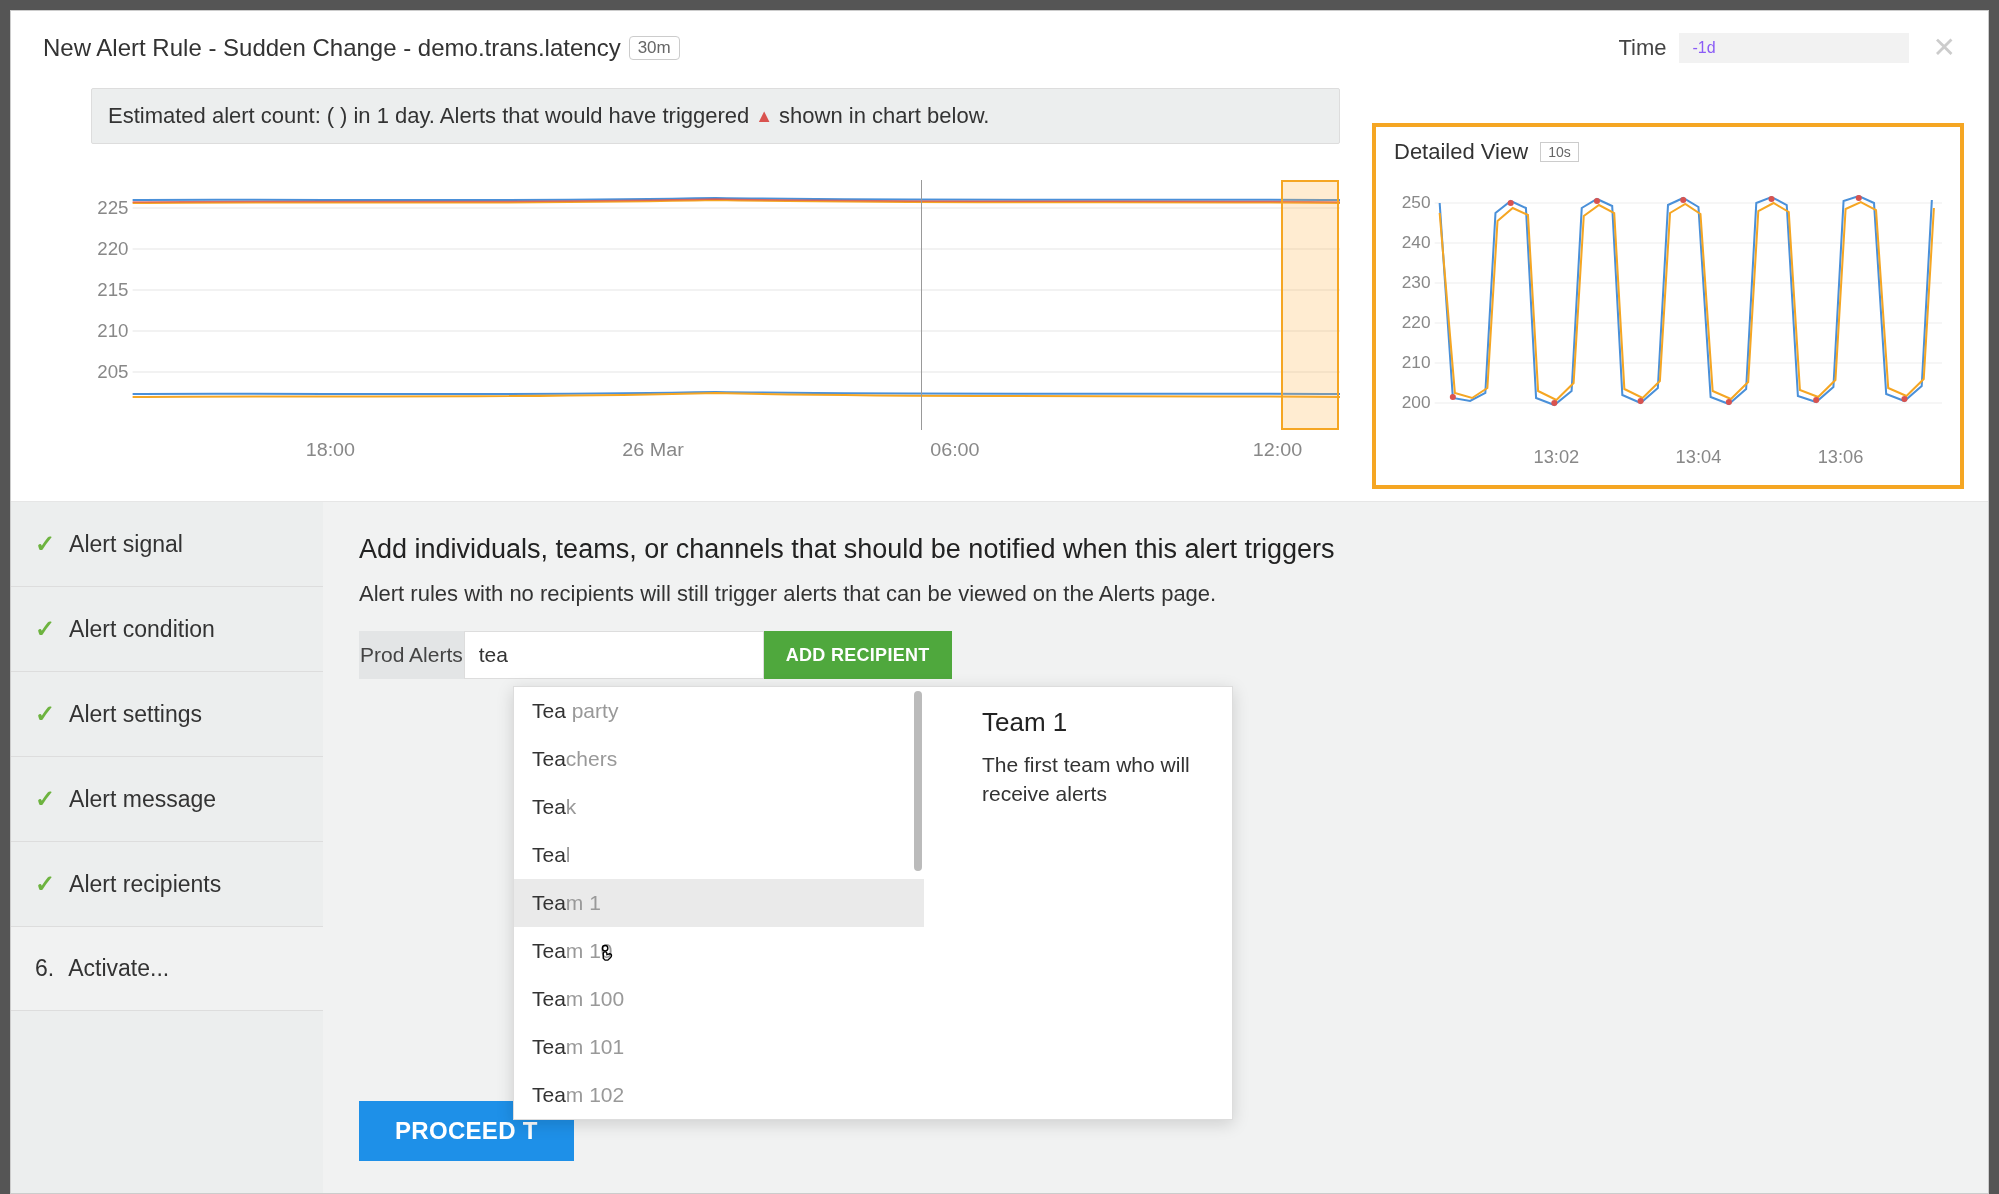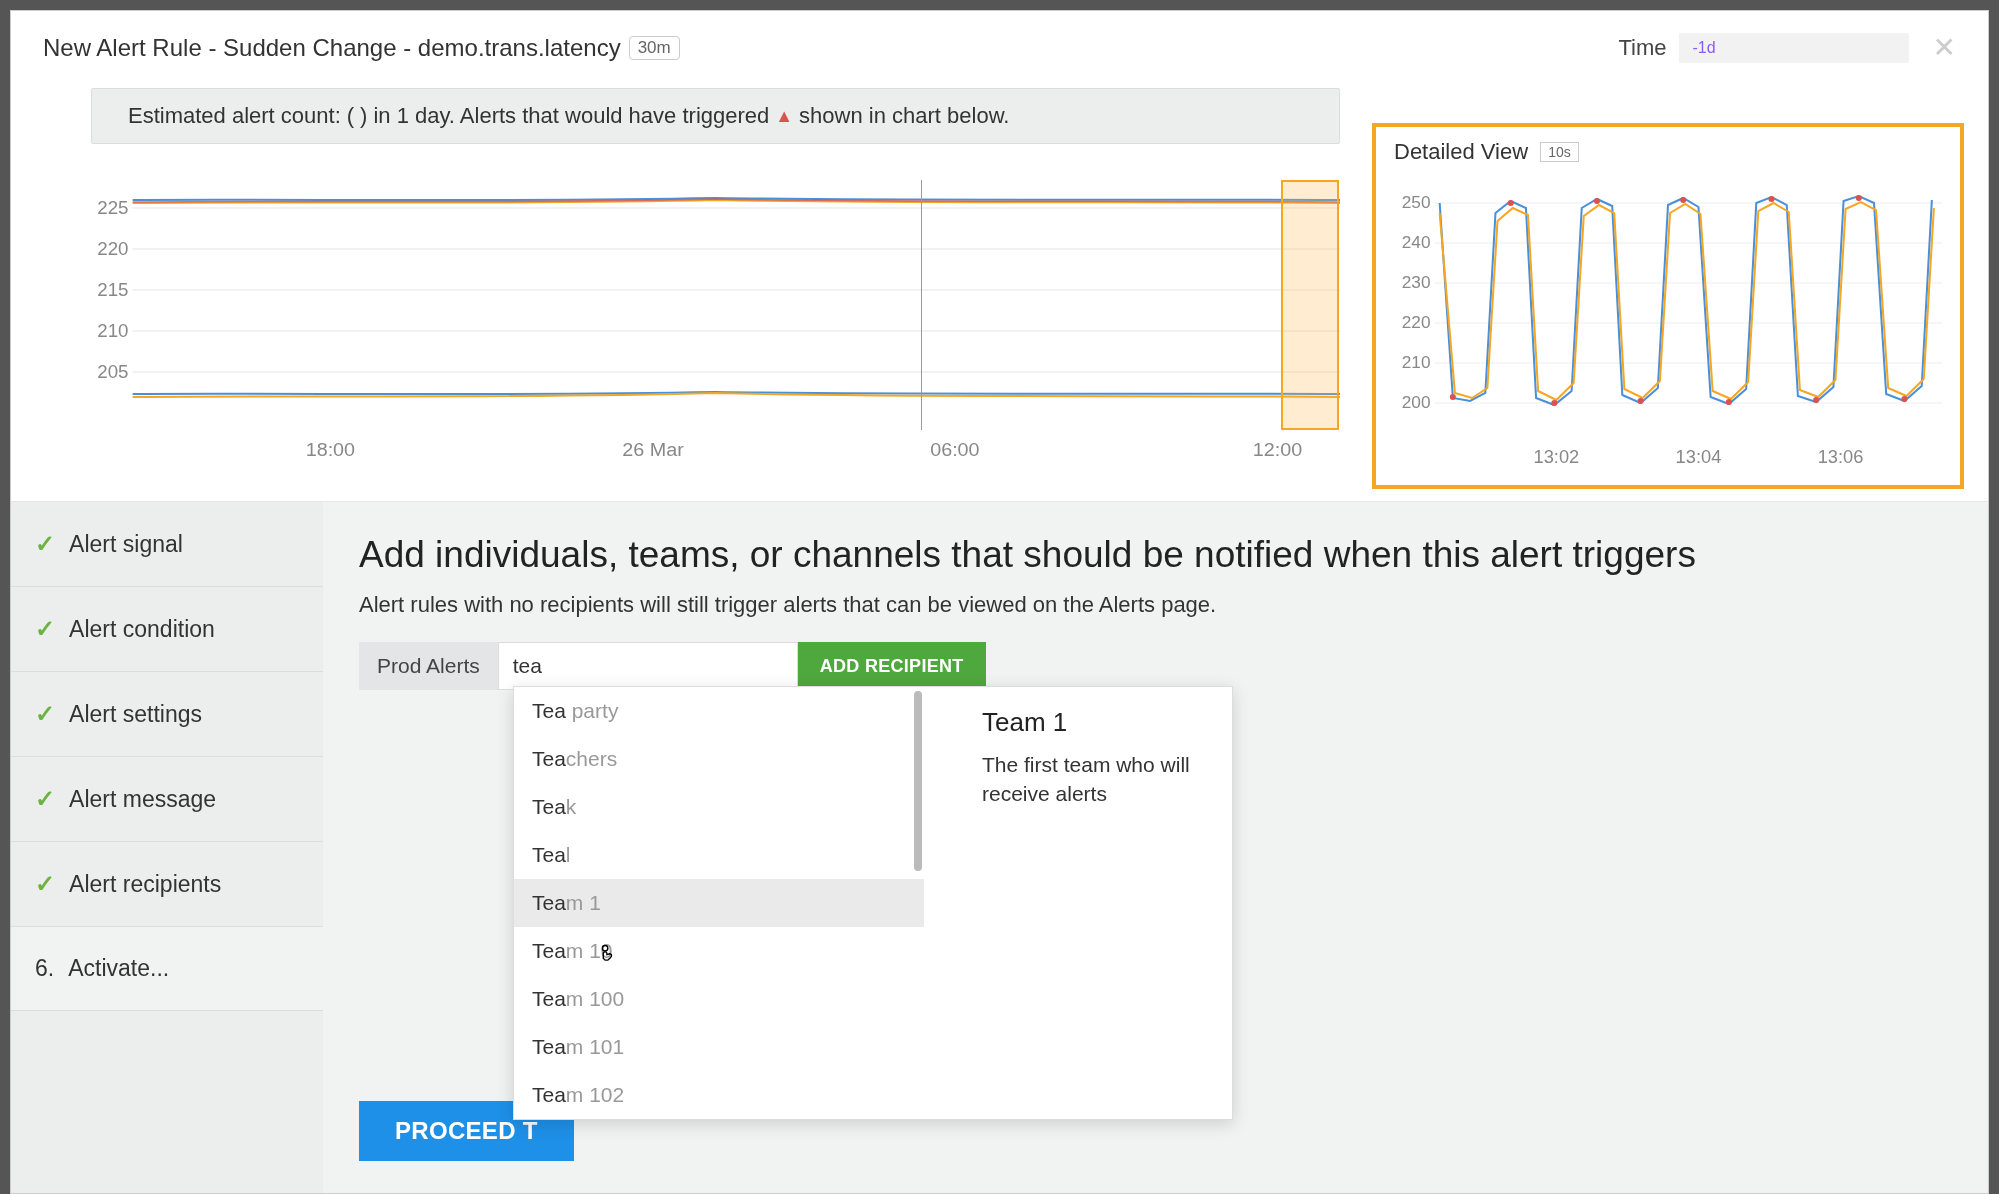"Estimated alert count:" .alert-banner { padding: 14px 36px -> 14px 16px }
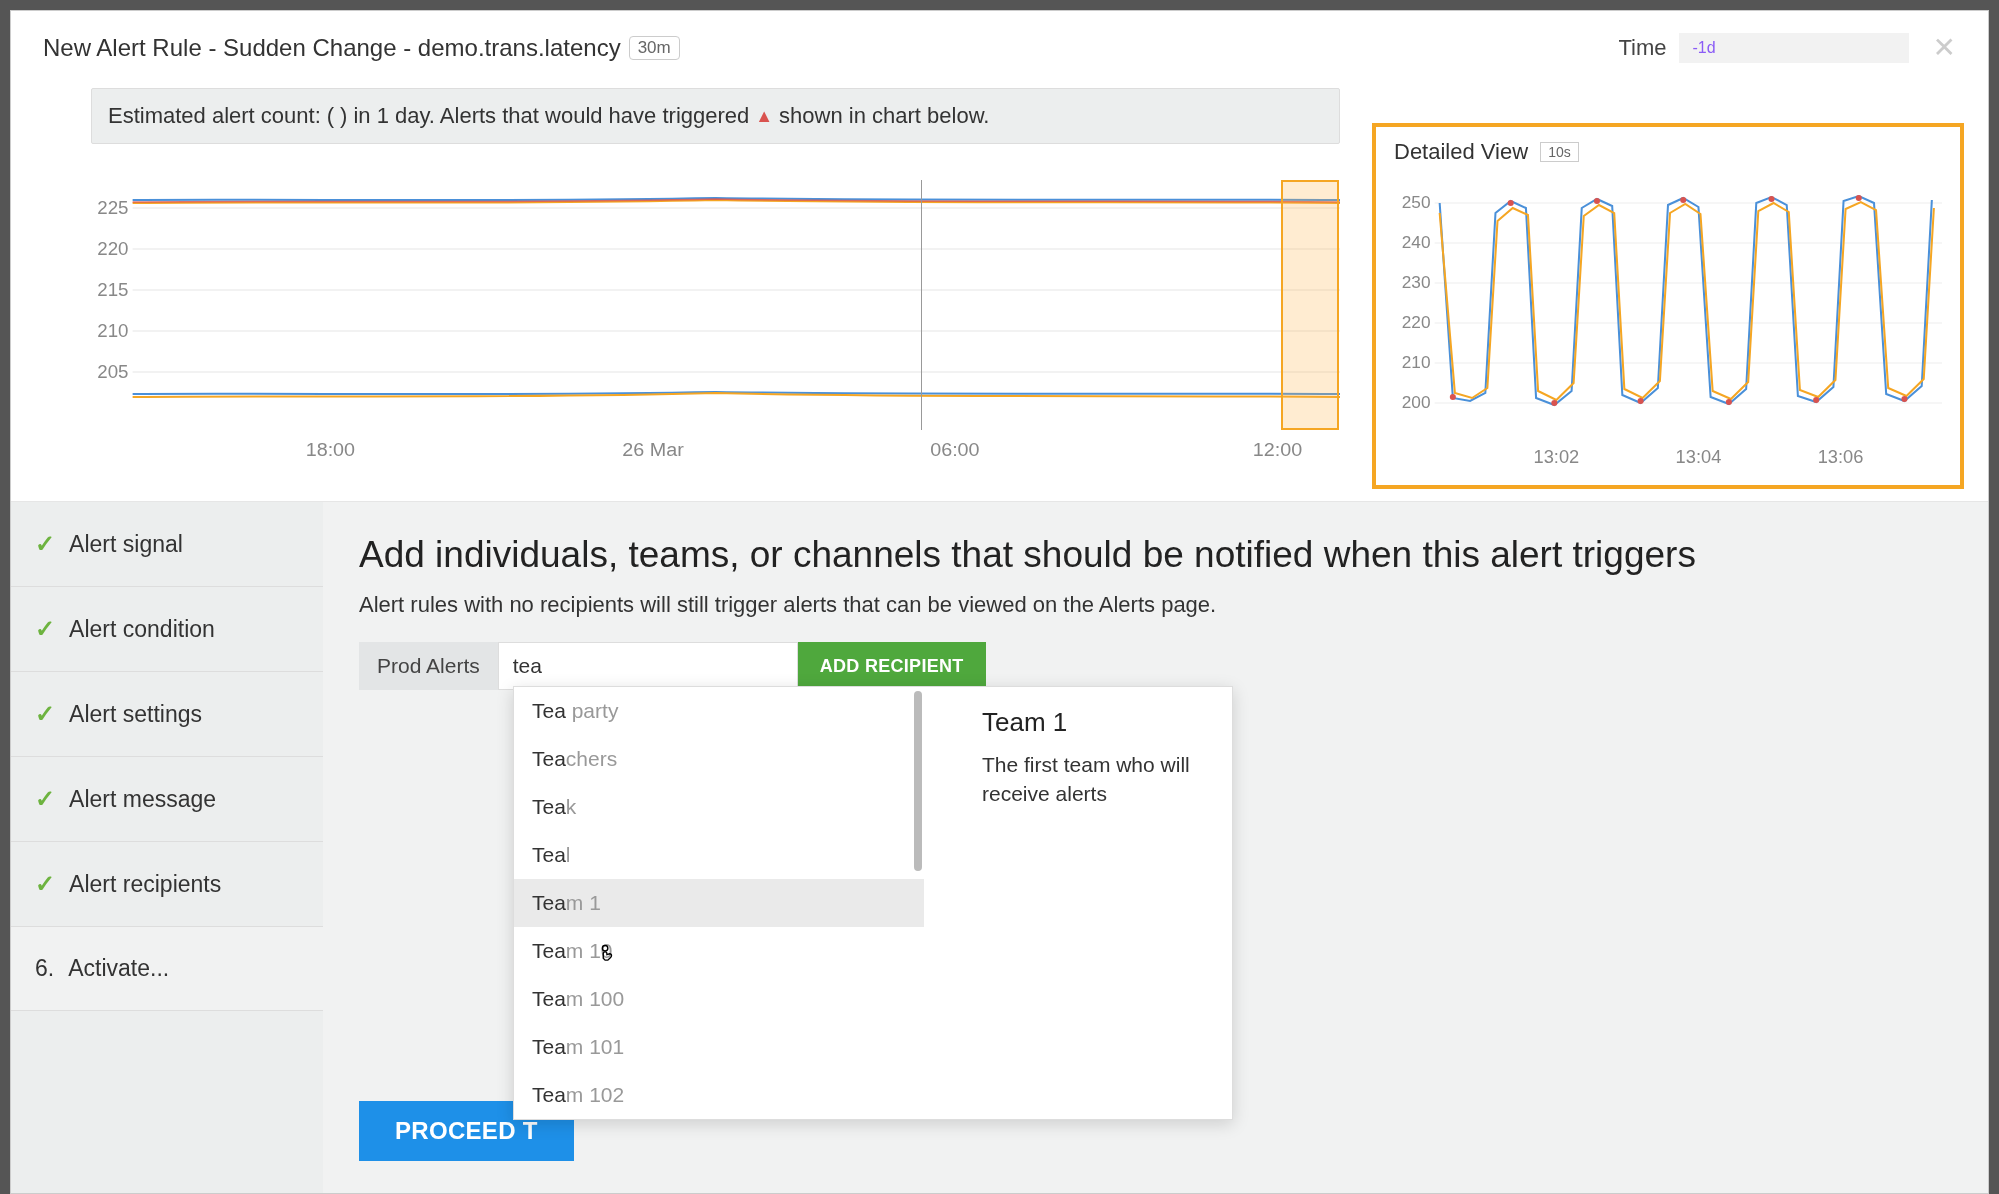"Add individuals, teams, or channels" .content h2 { font-size: 37px -> 27px }
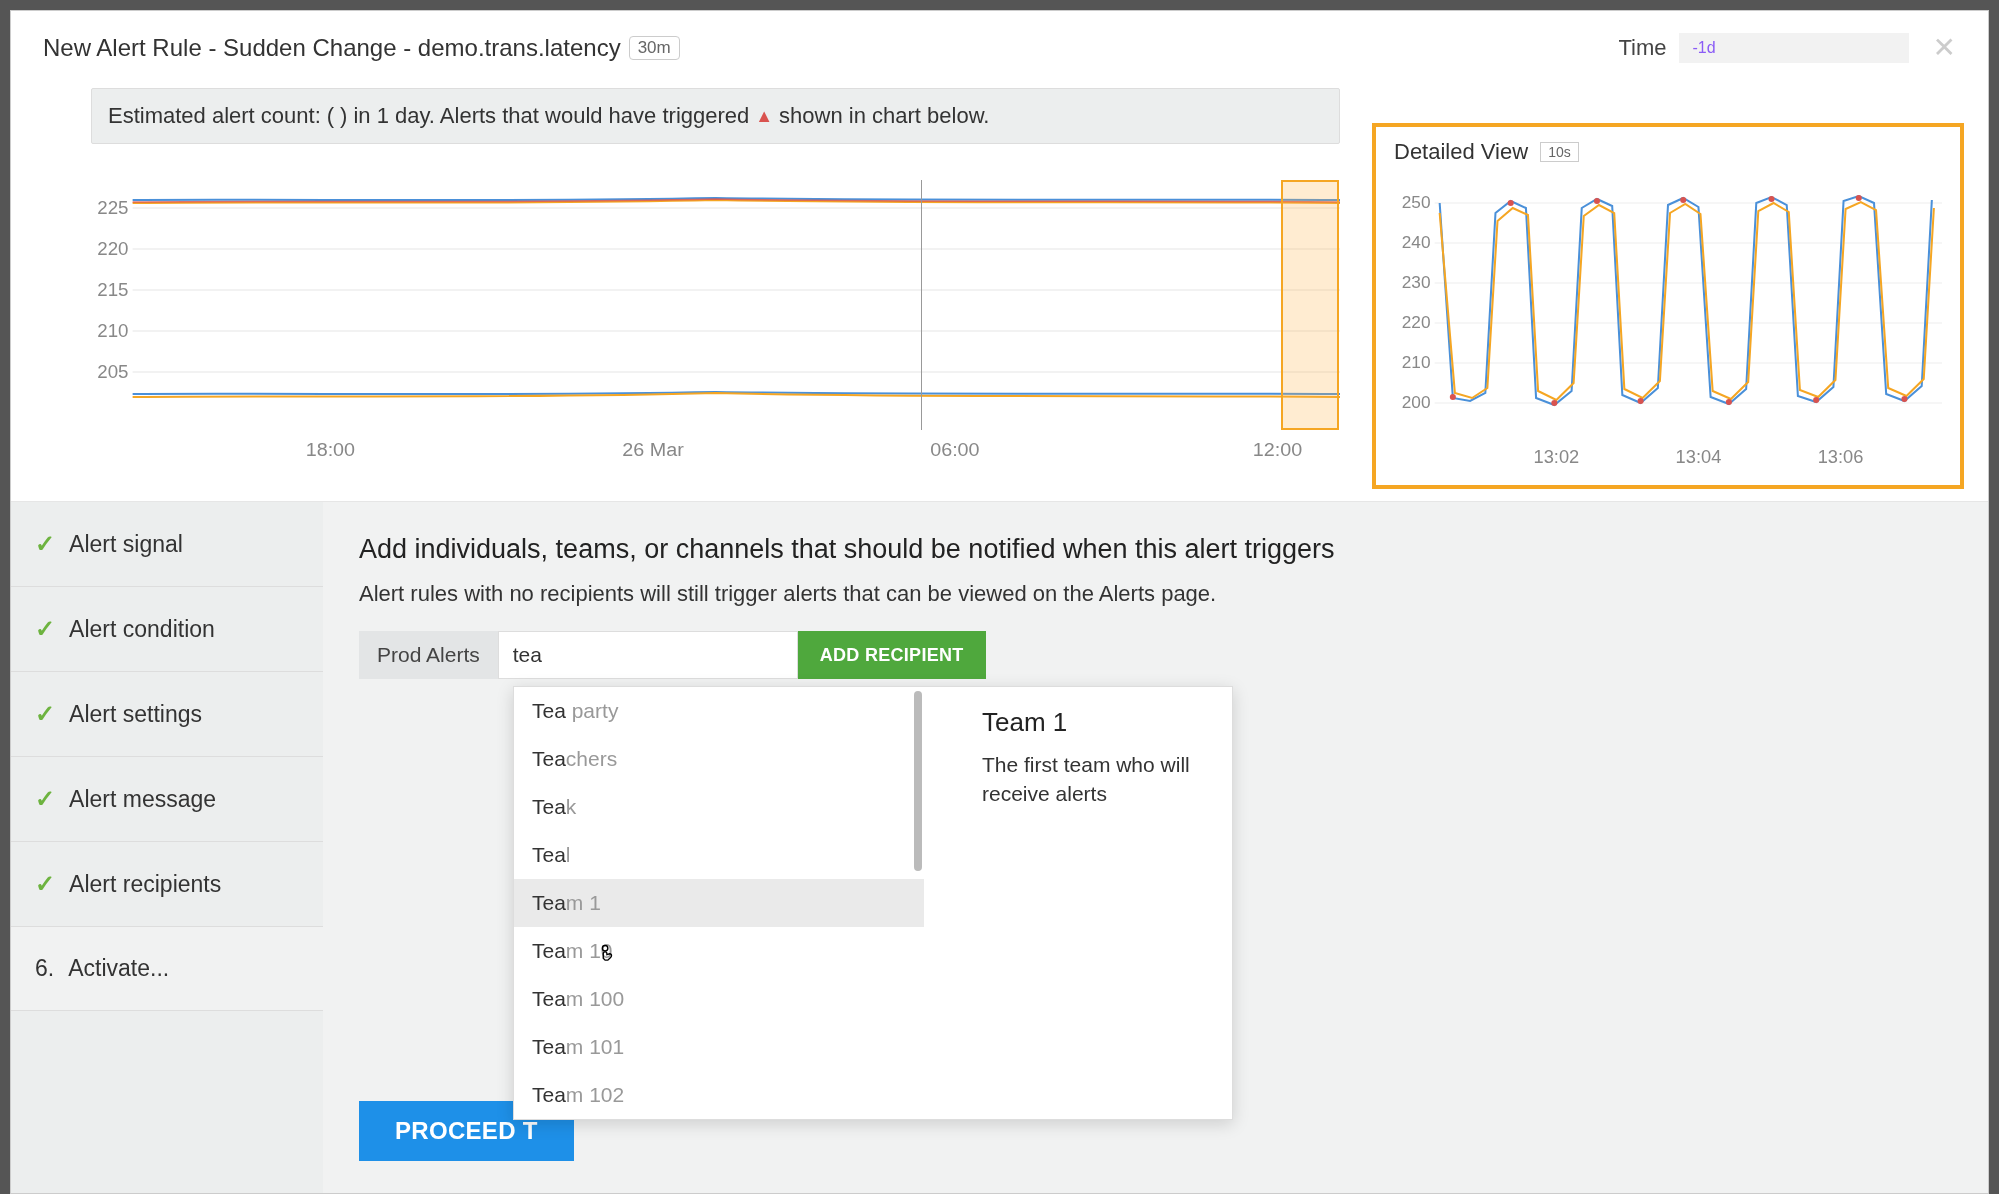"Prod Alerts" .tag-prod { padding: 12px 18px -> 12px 1px }
